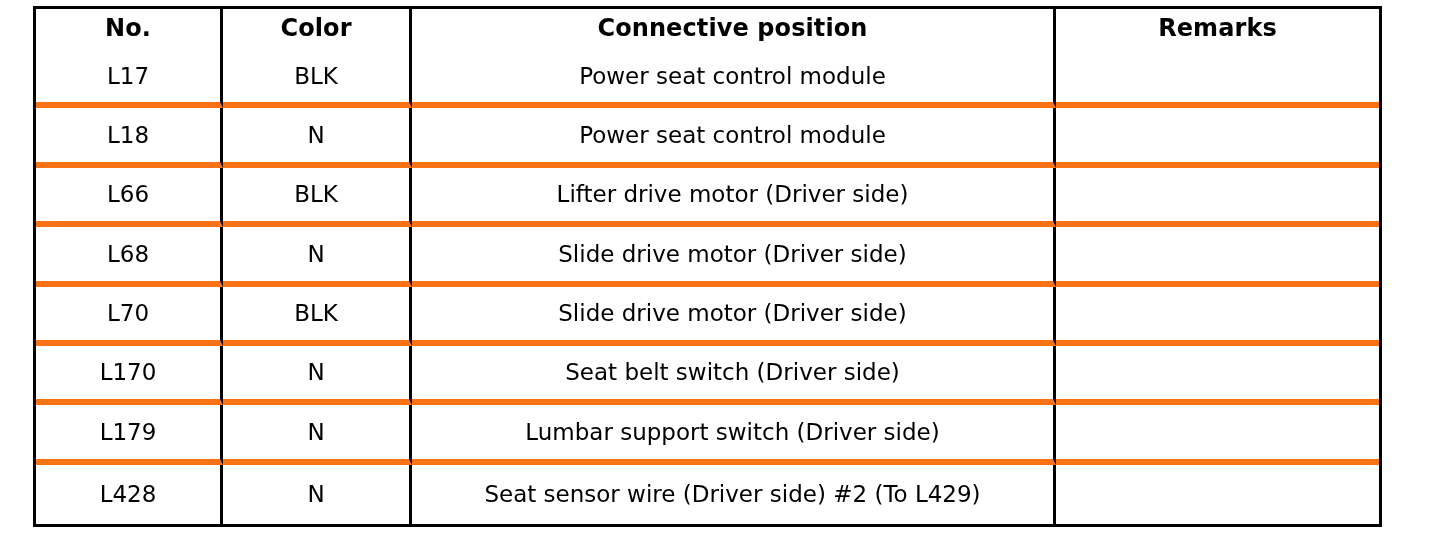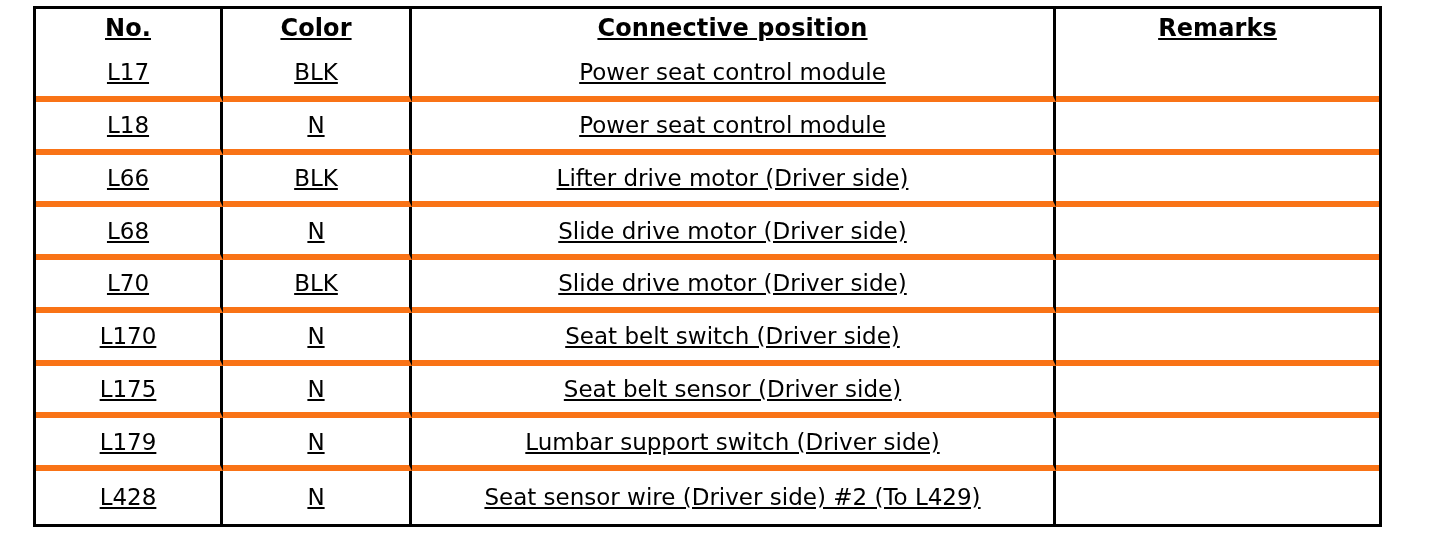"No." table.connector-table { text-decoration: underline -> none }
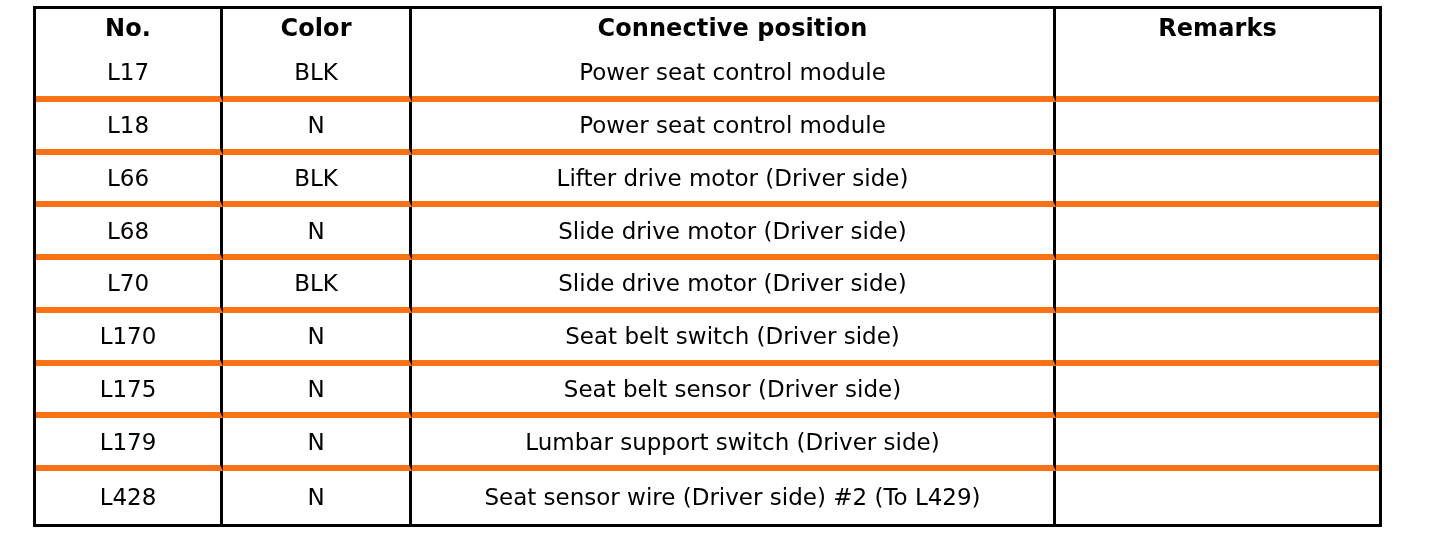"L175" tr { html: <tr> <td>L175</td> <td>N</td> <td>Seat belt sensor (Driver side)</td> <td></td> </tr> -> none }
